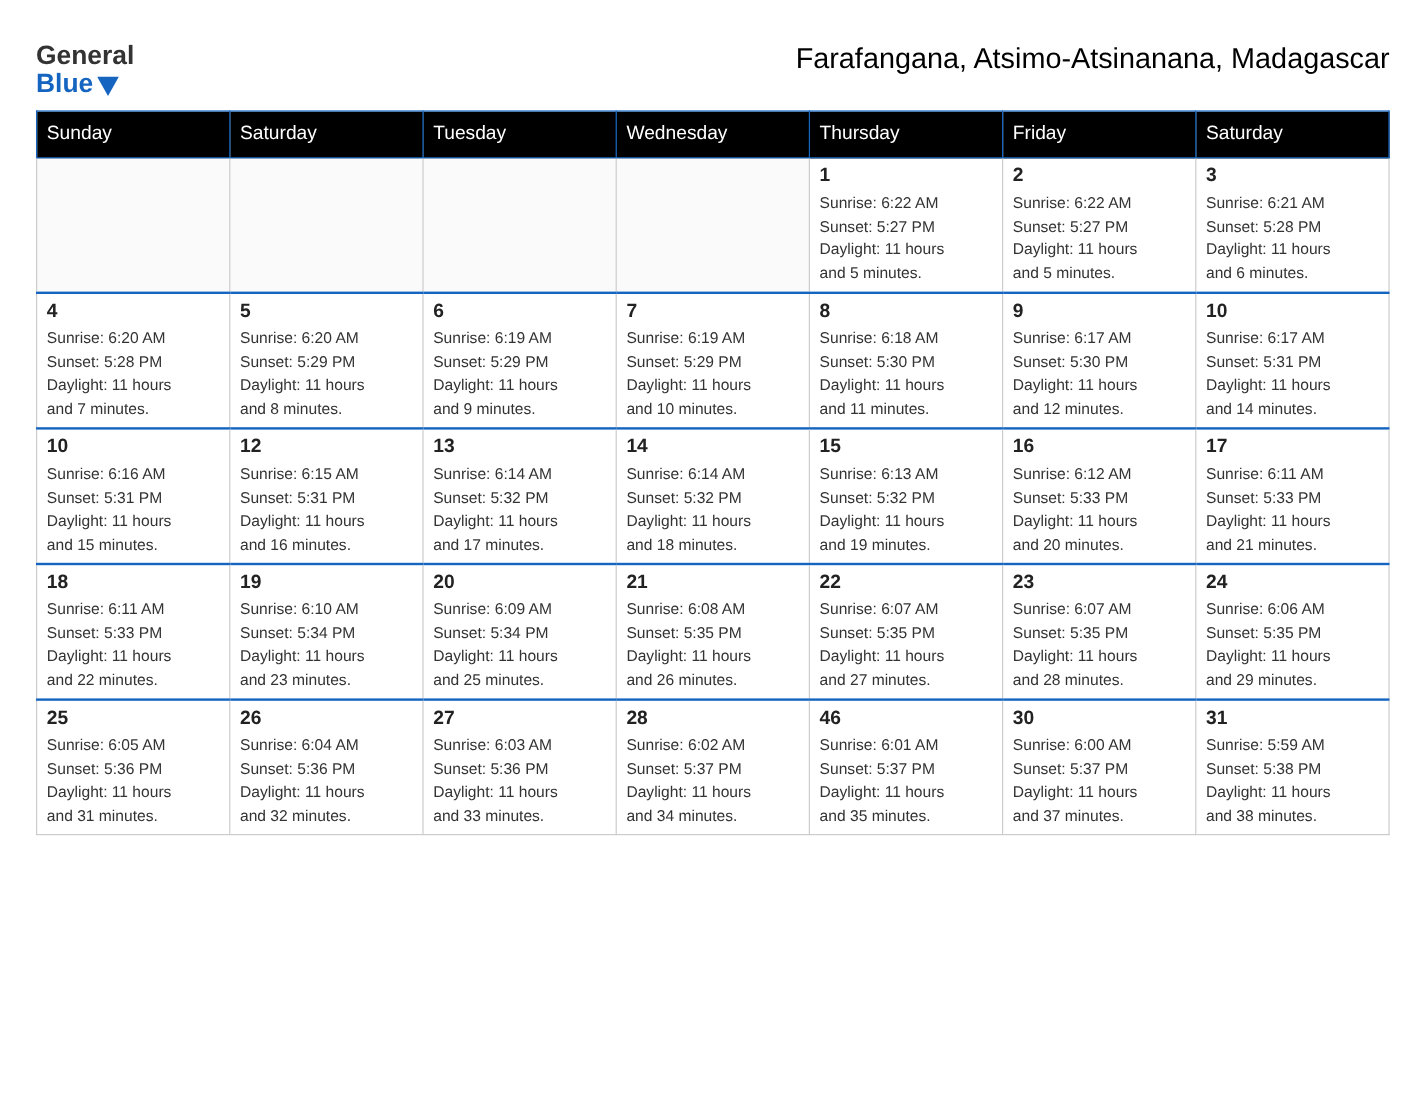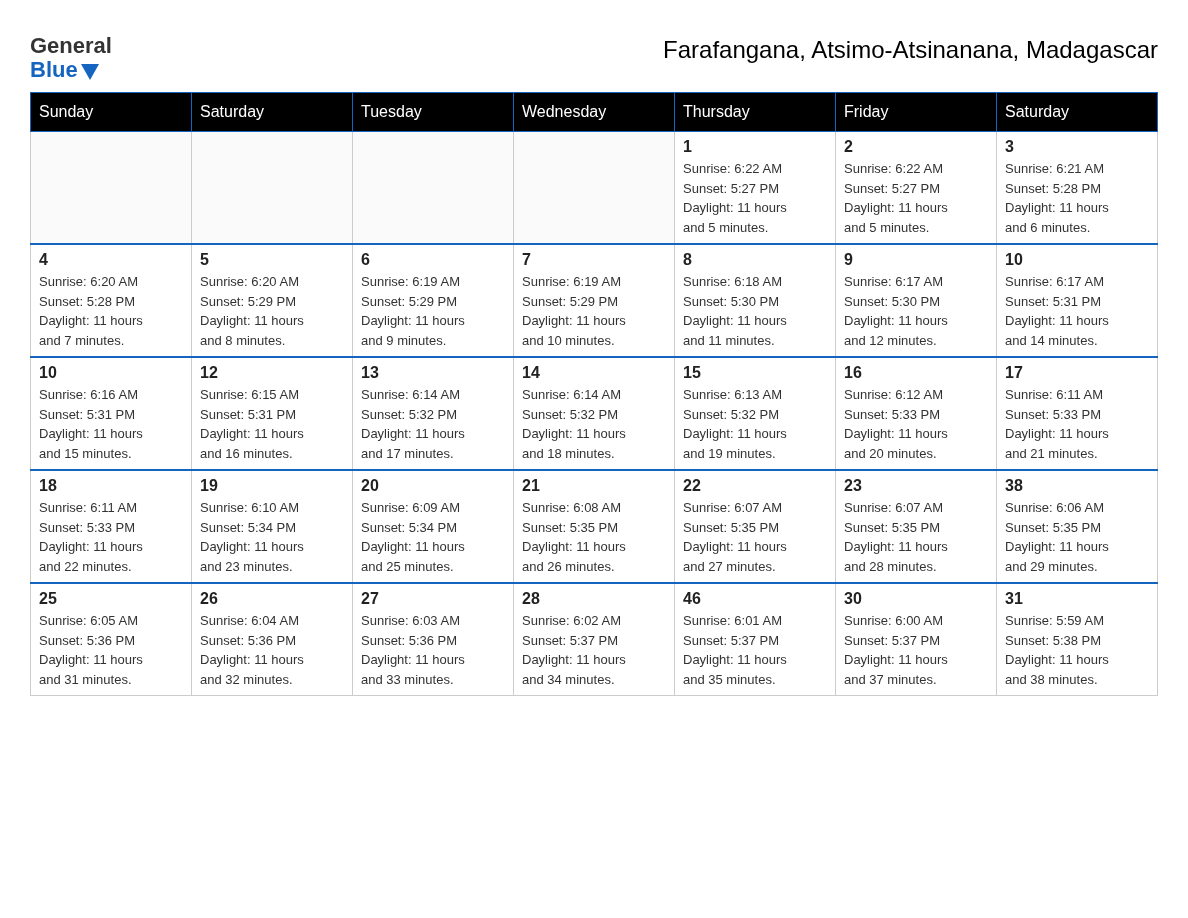"38" div.cell-day { text: 38 -> 24 }
